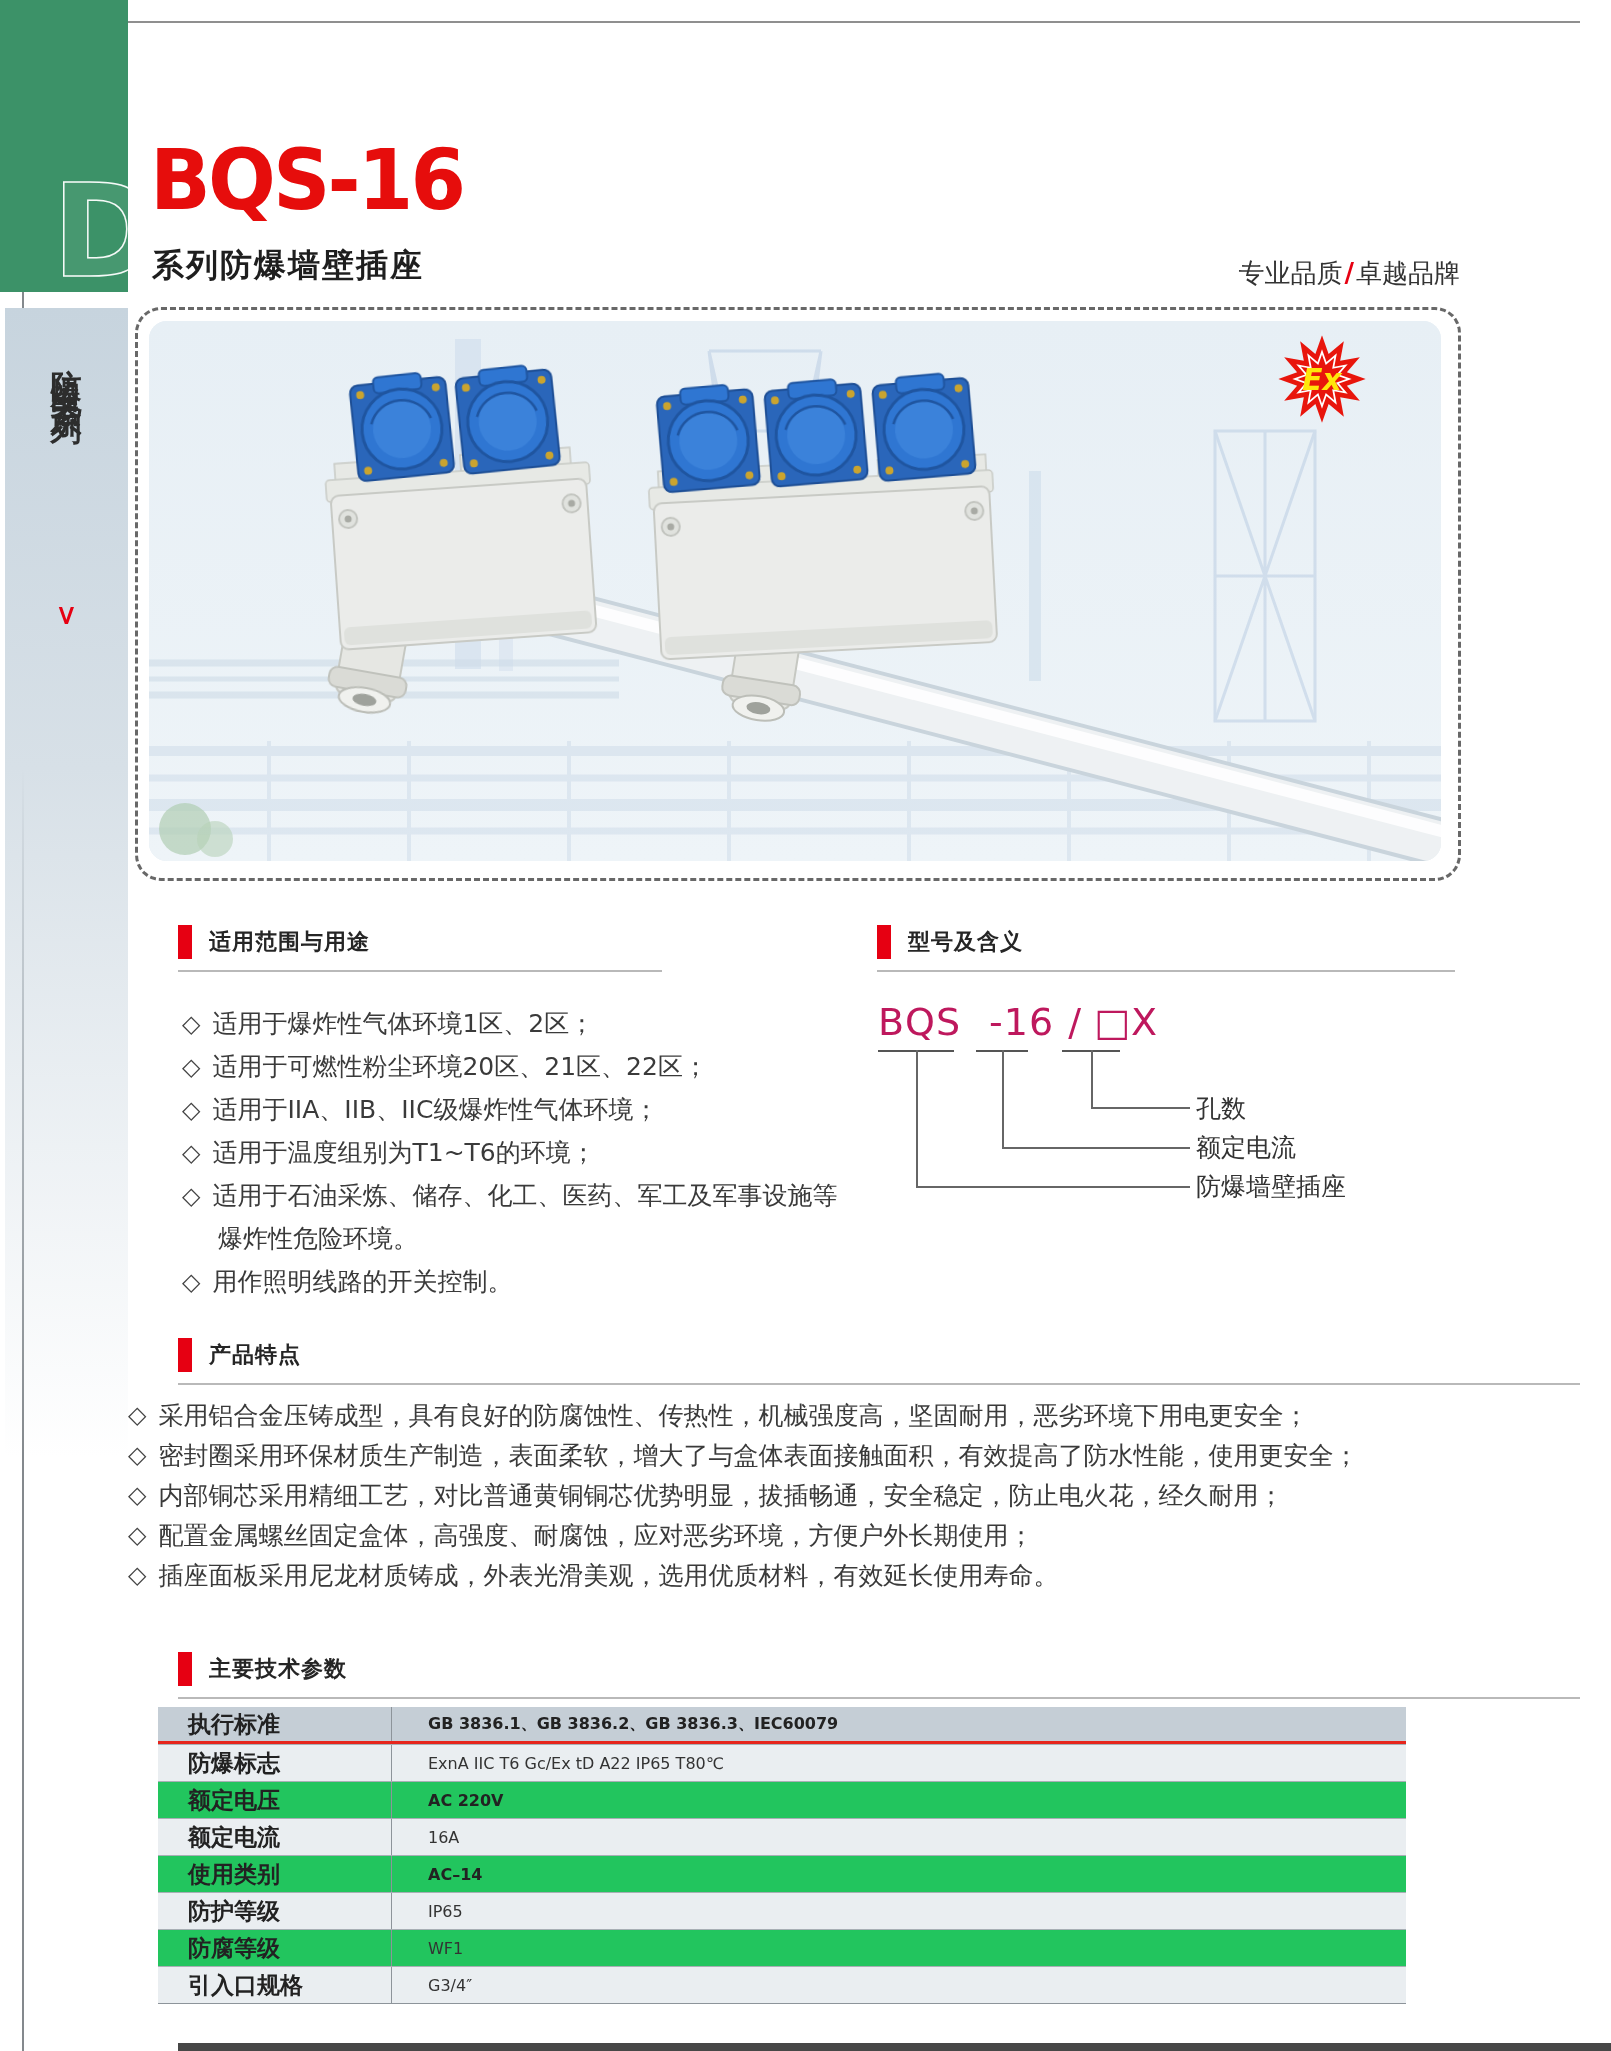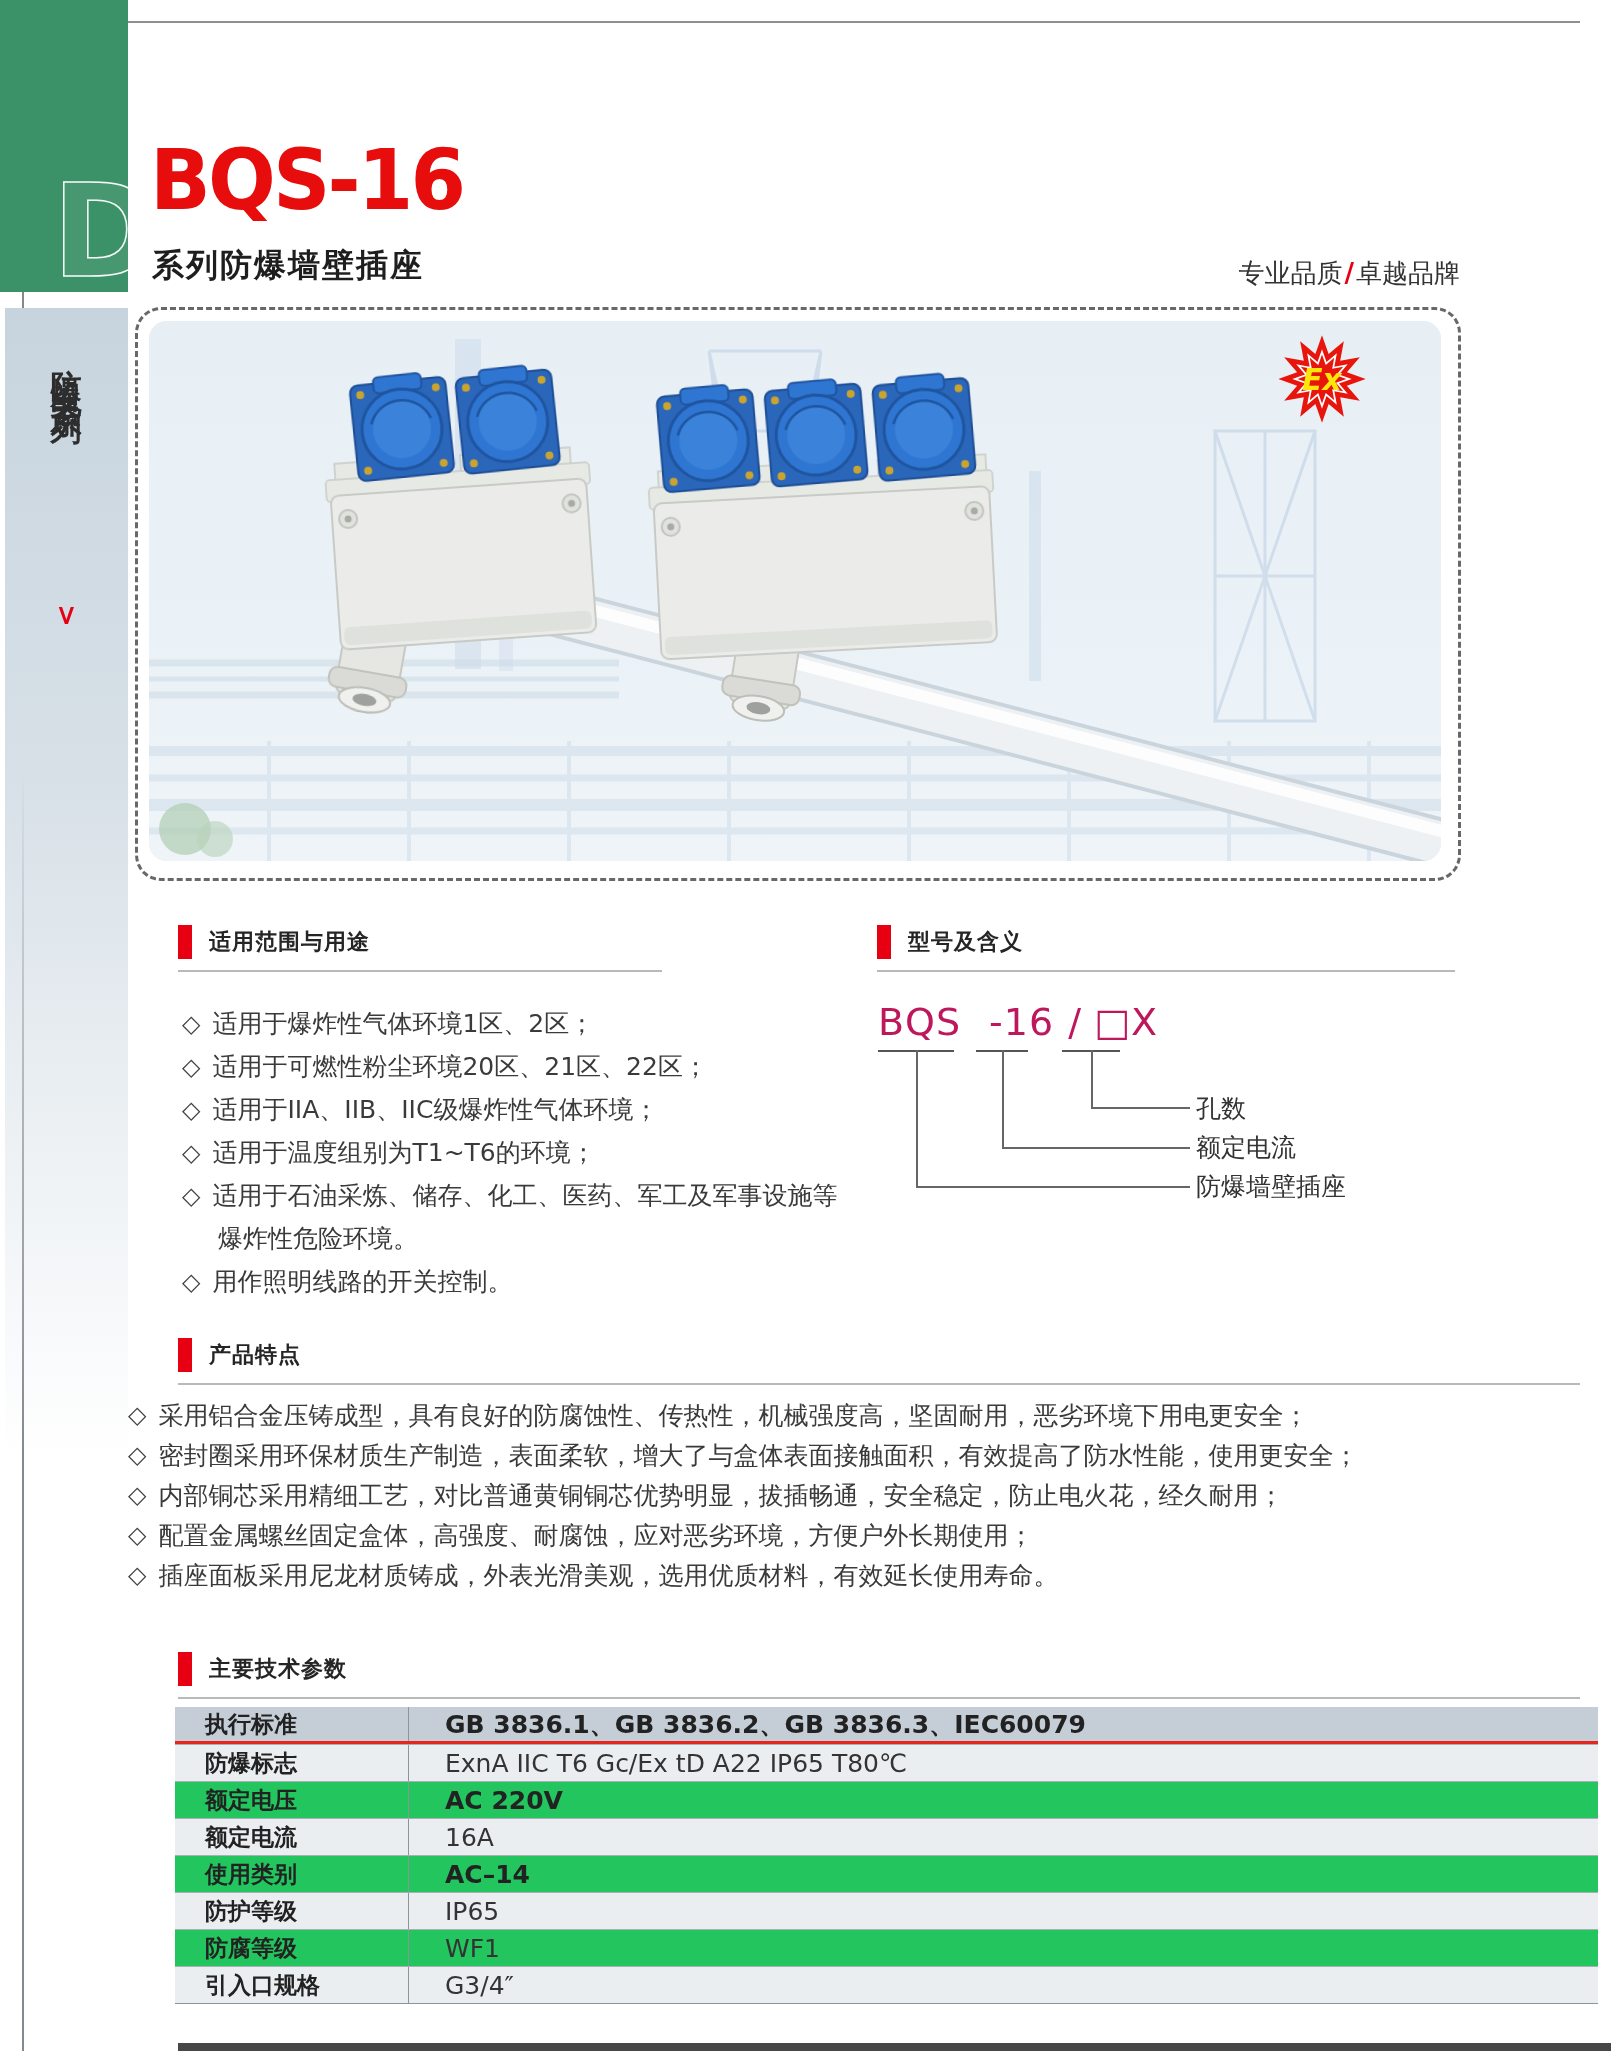"执行标准" .spec-table { left: 175px -> 158px; width: 1423px -> 1248px }
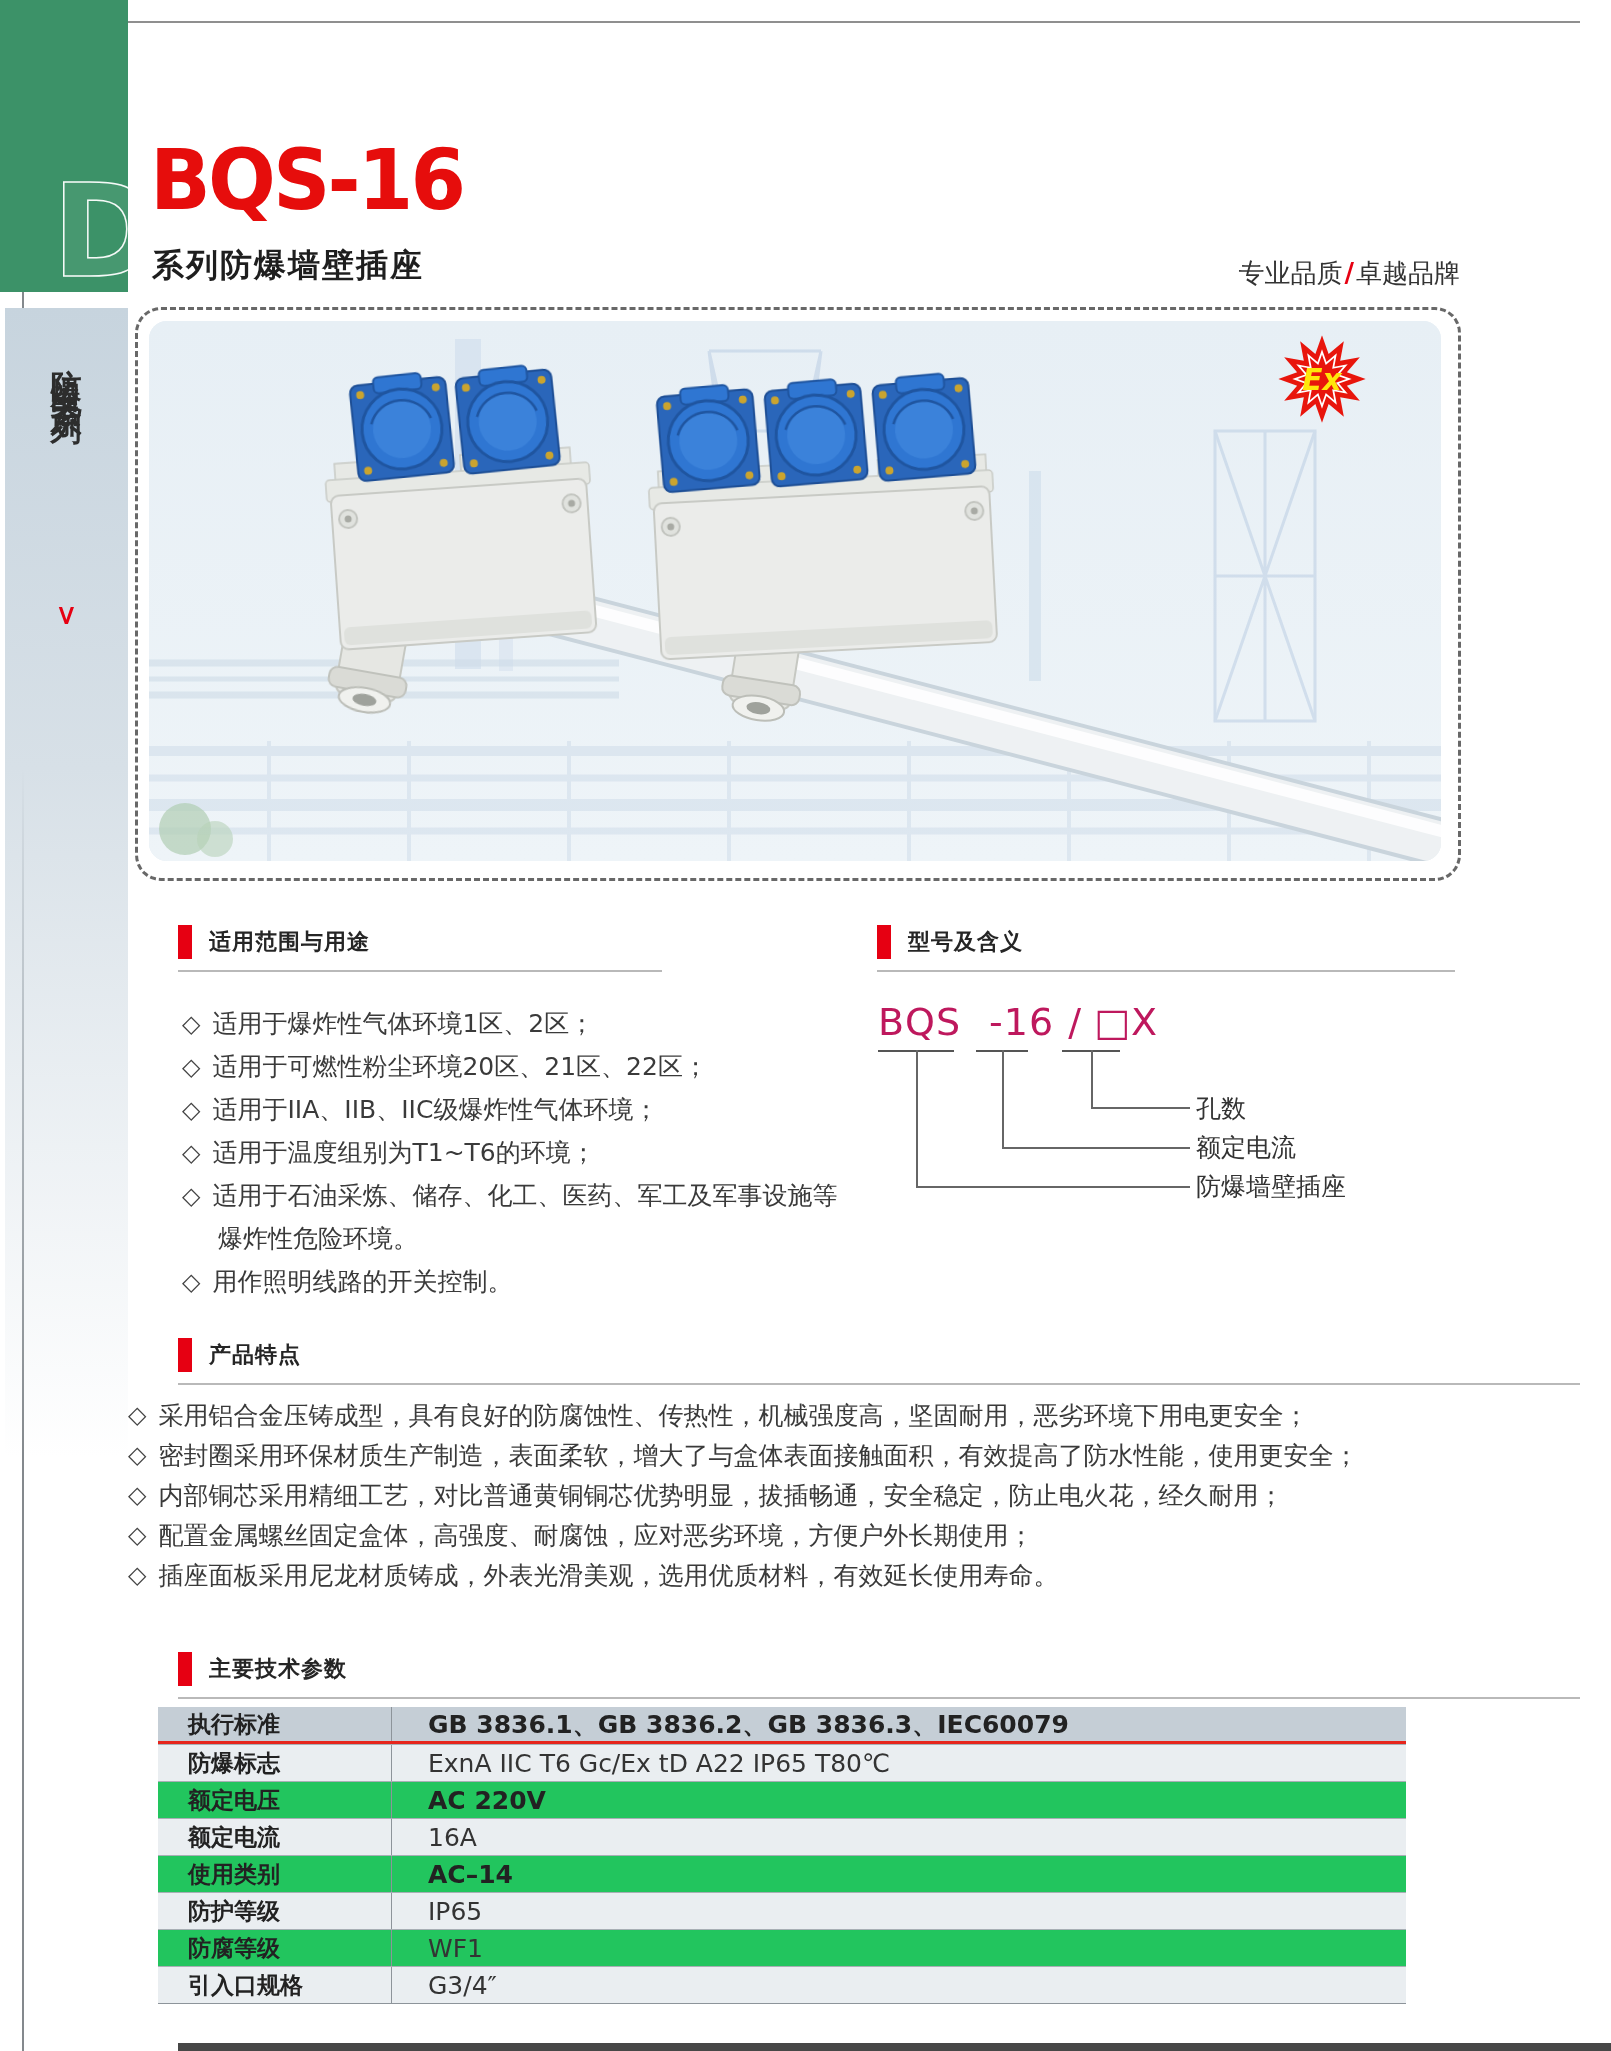"GB 3836.1、GB 3836.2、GB 3836.3、IEC60079" .spec-value { font-size: 25px -> 16px }
